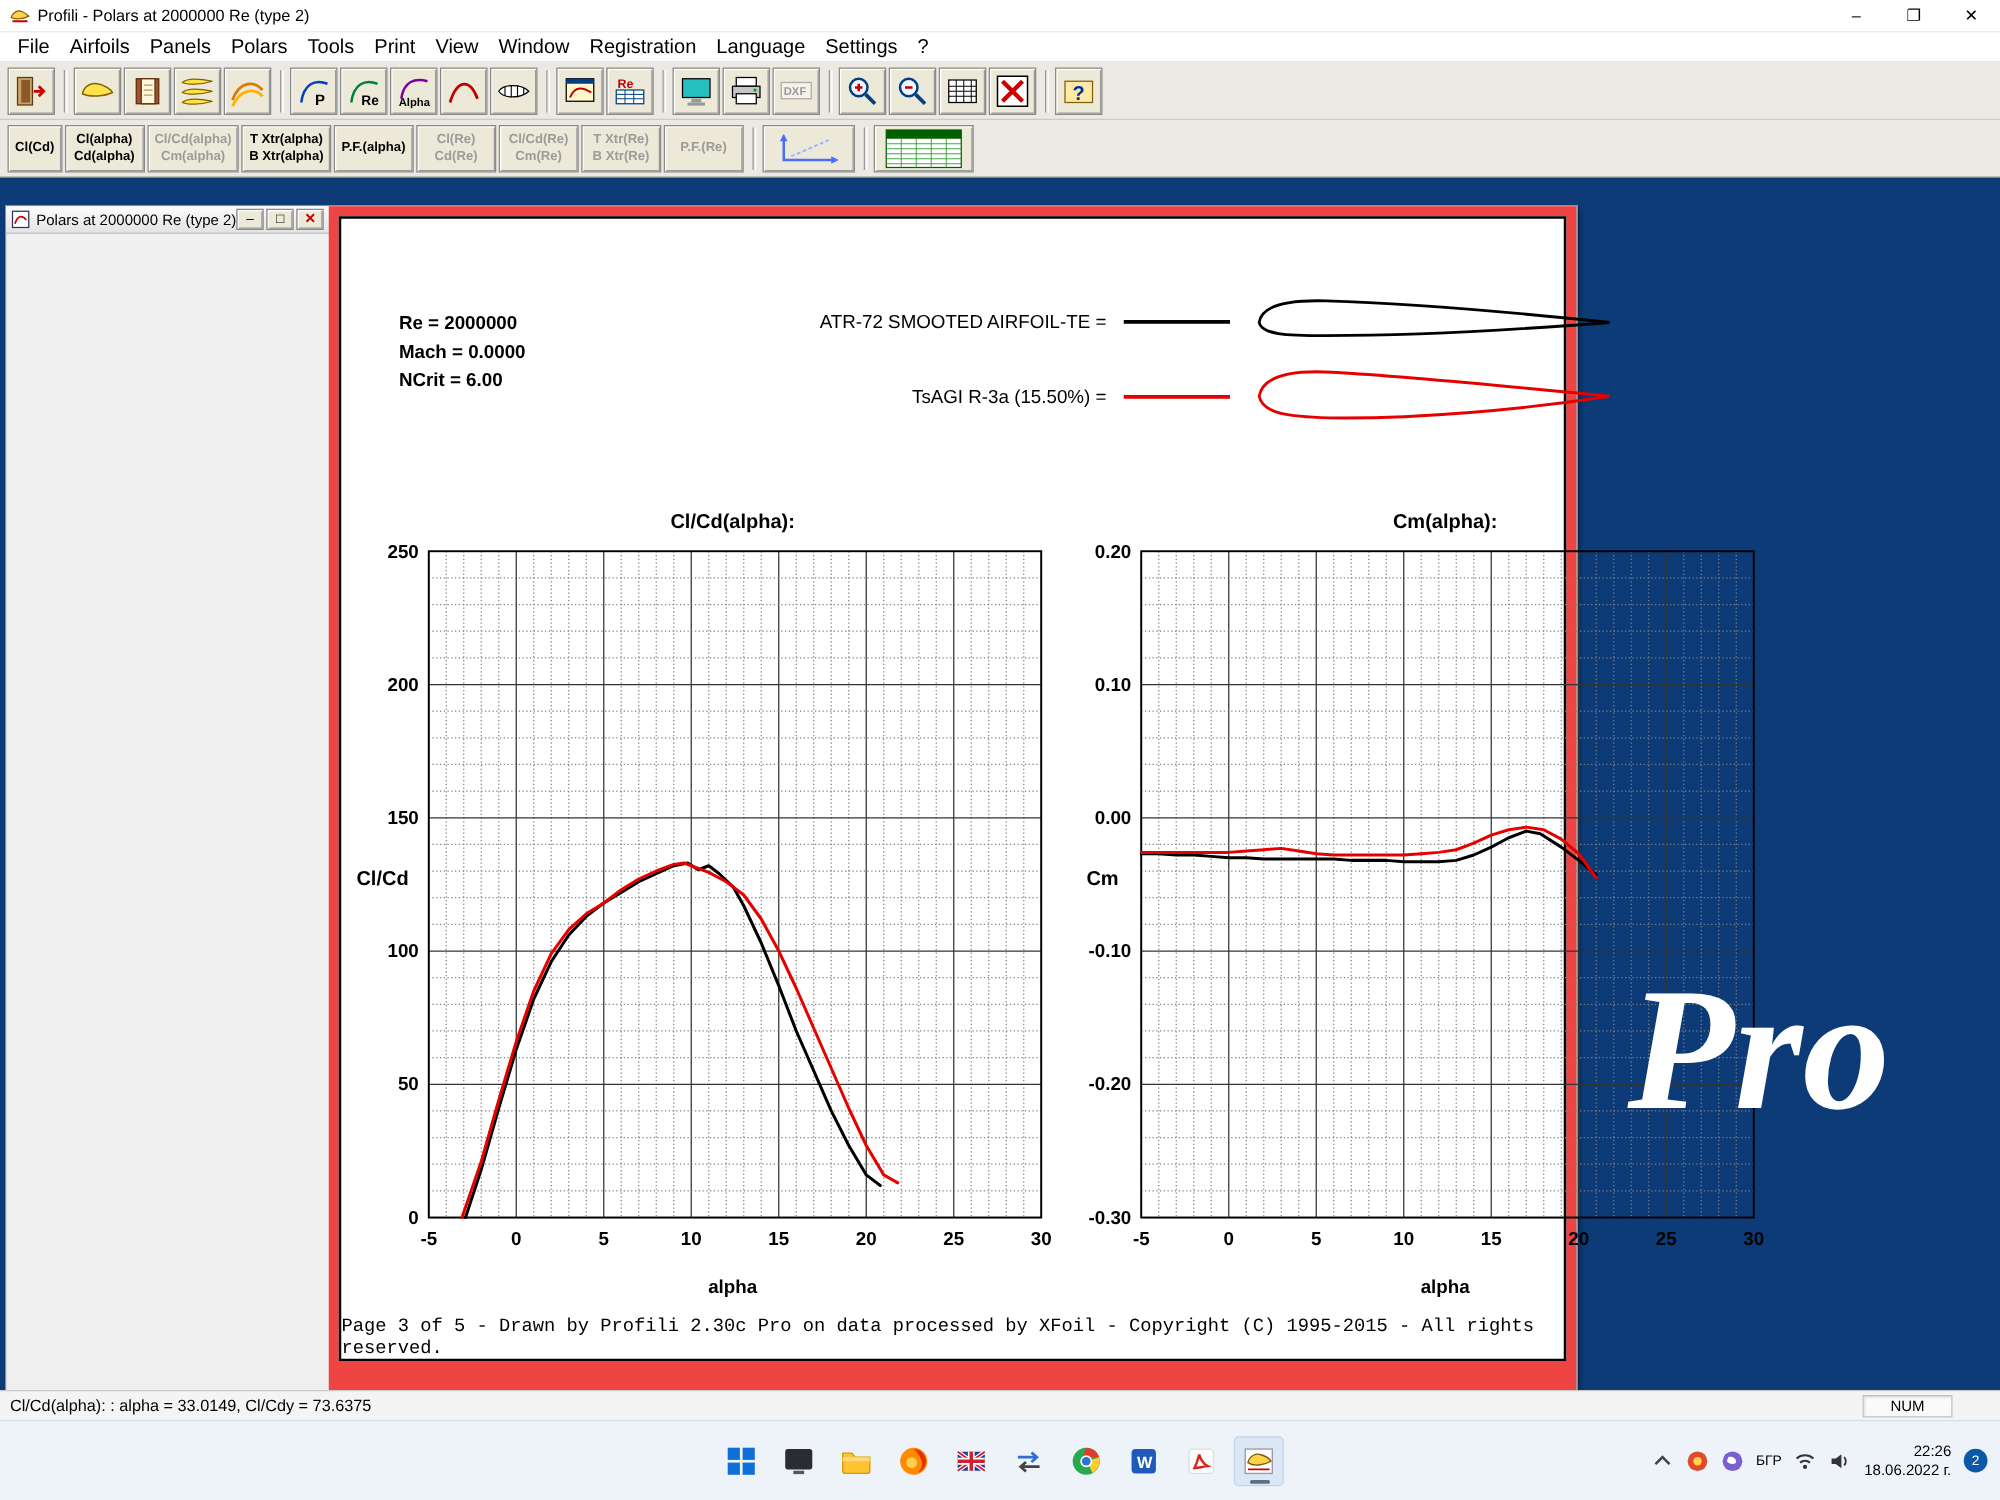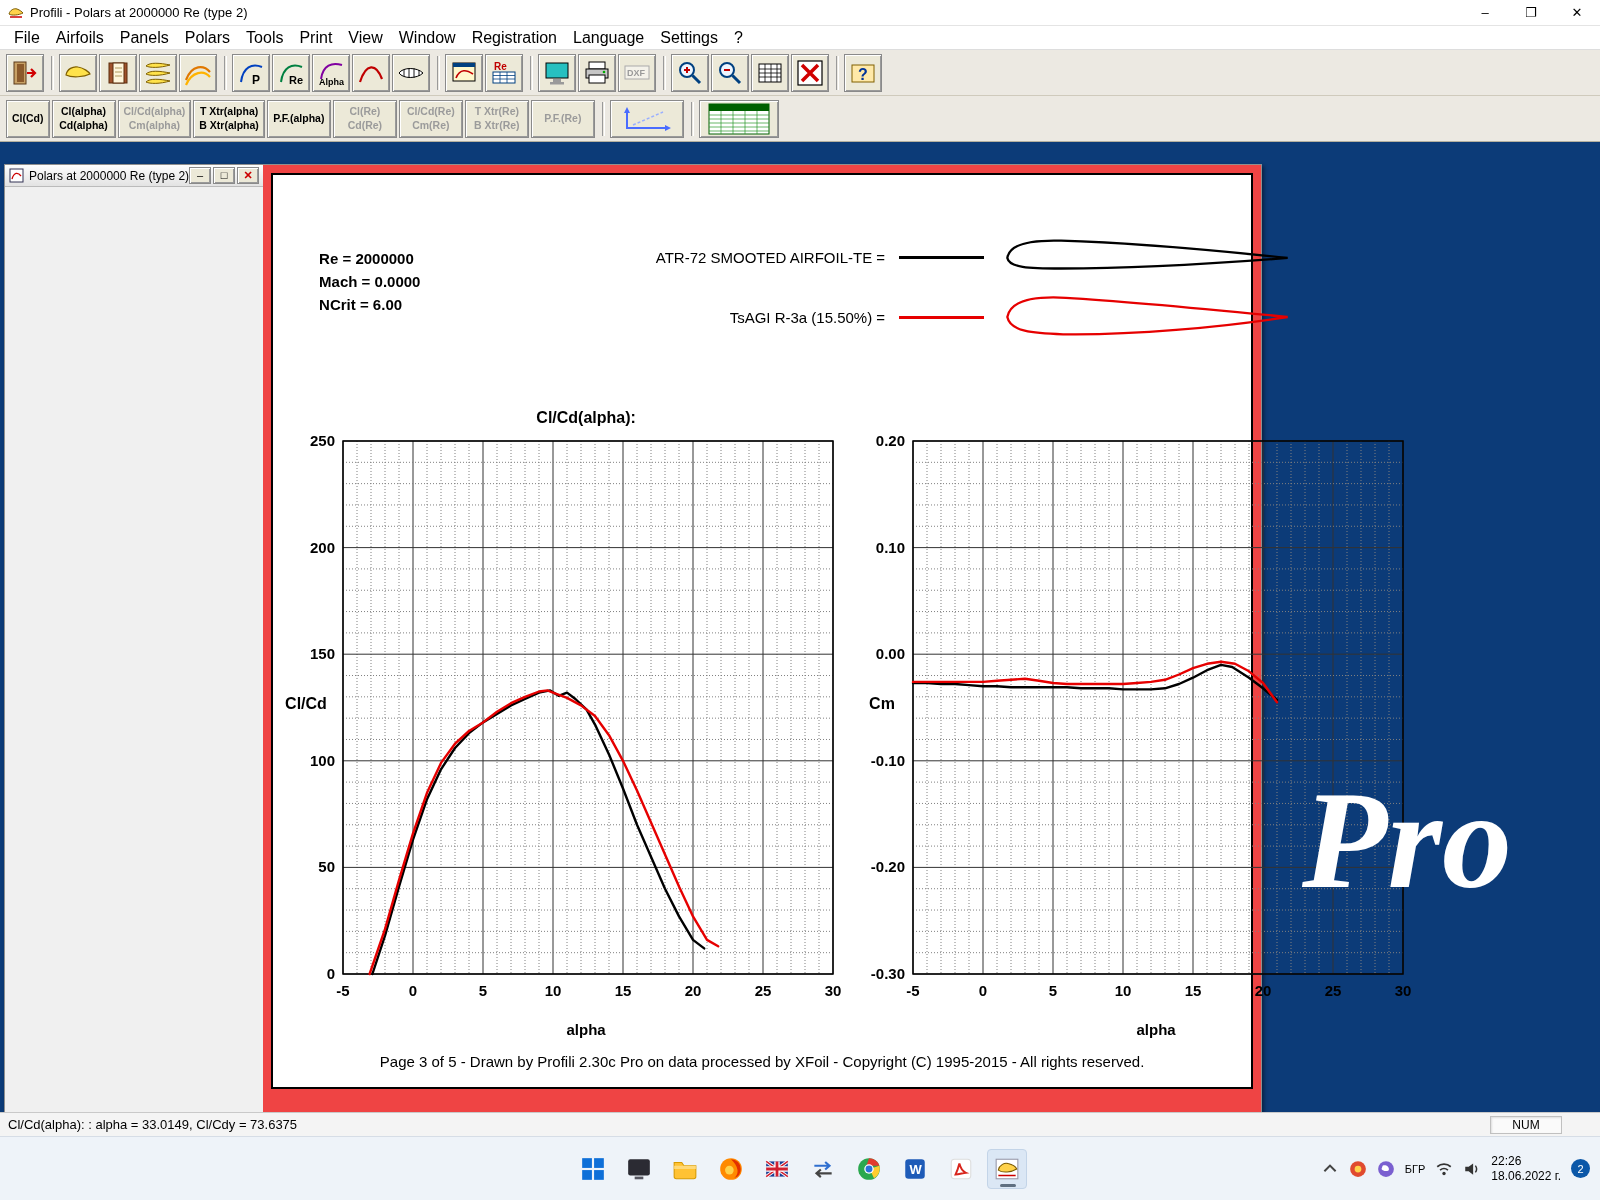"Cm(alpha):" div.chart-title { html: none -> <div>Cm(alpha):</div> }
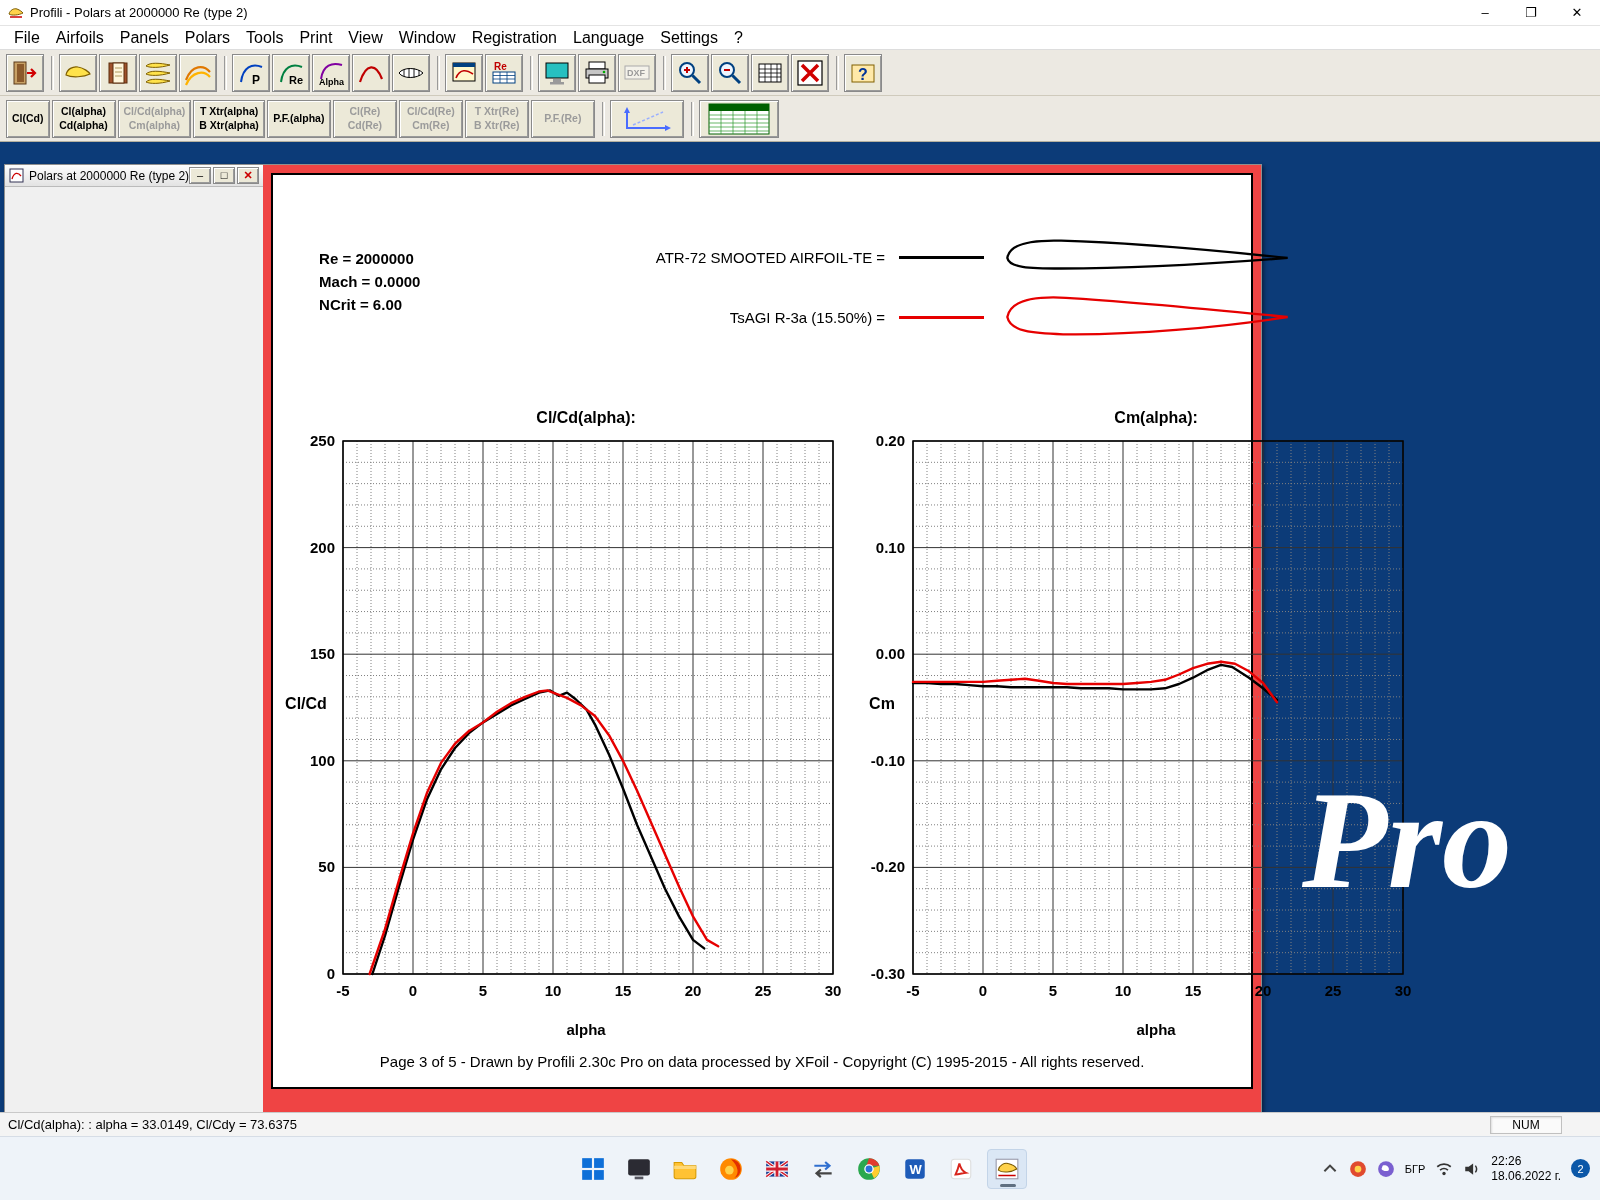"Page 3 of 5 -" .footer { font-family: none -> Liberation Mono, monospace; text-align: center -> left }
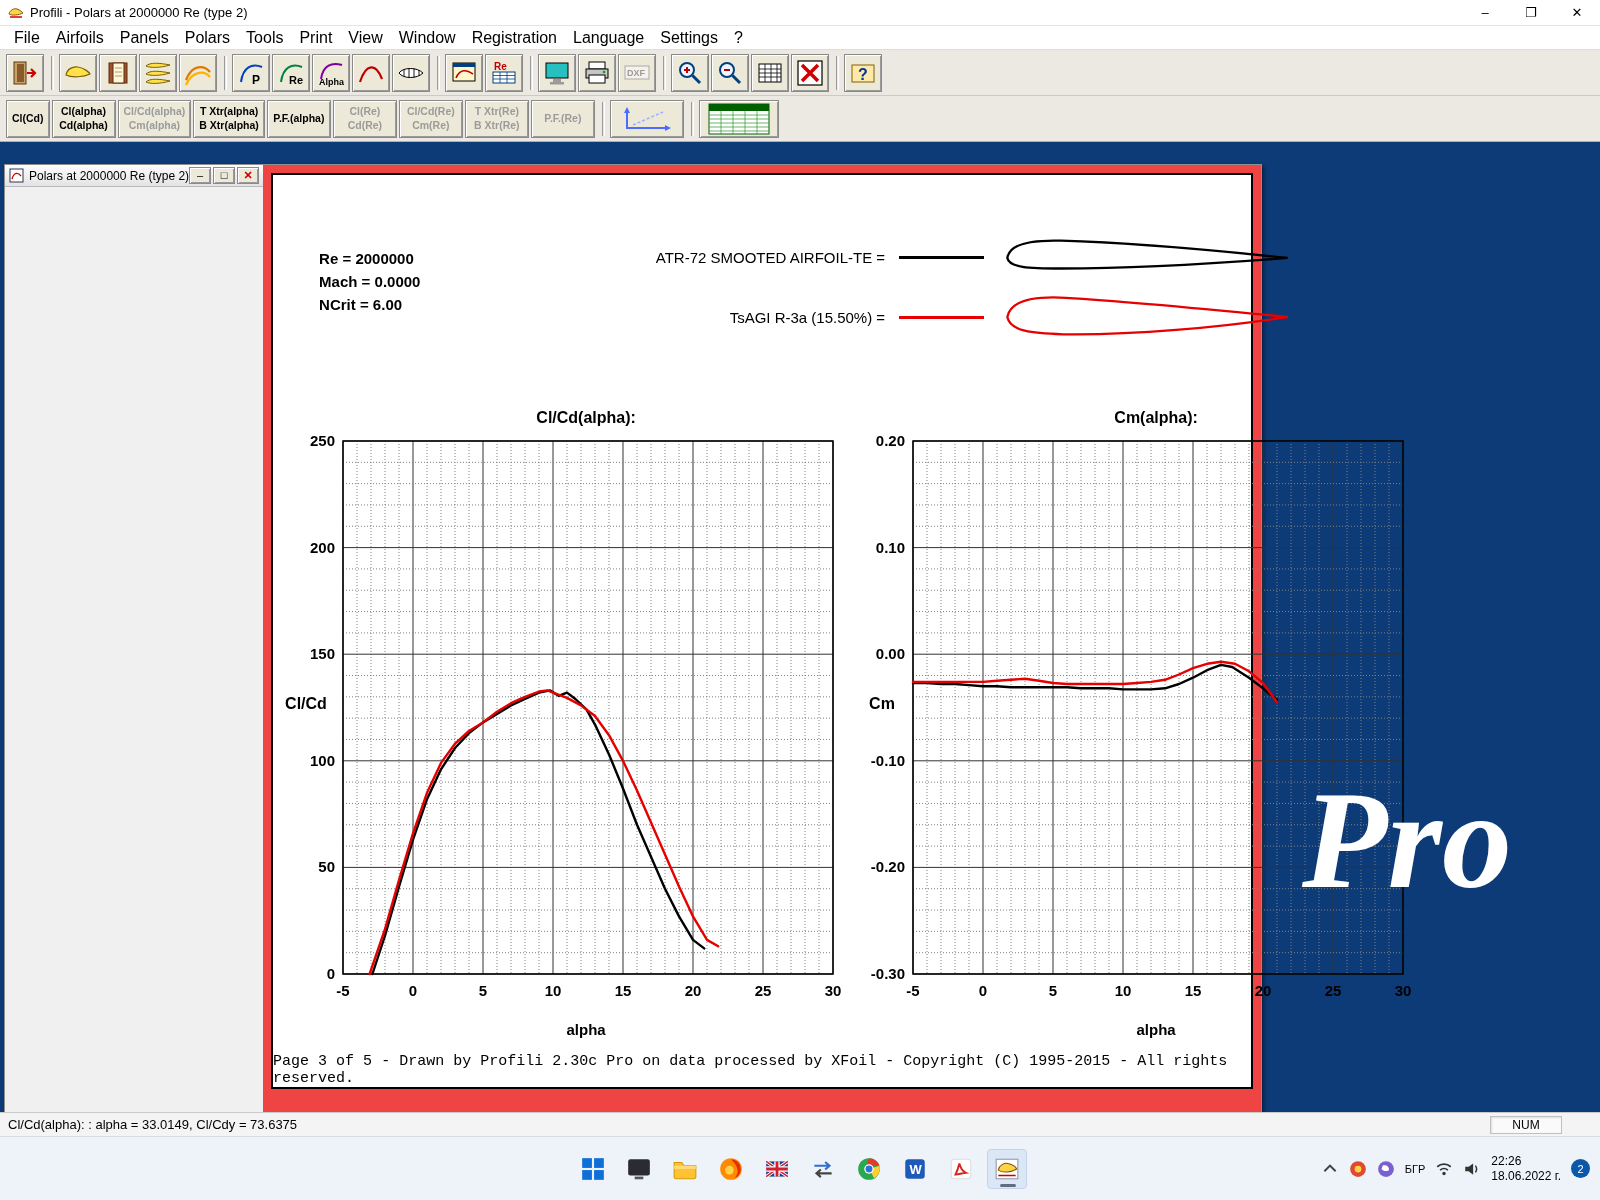"22:26" .clock { text-align: none -> right }
